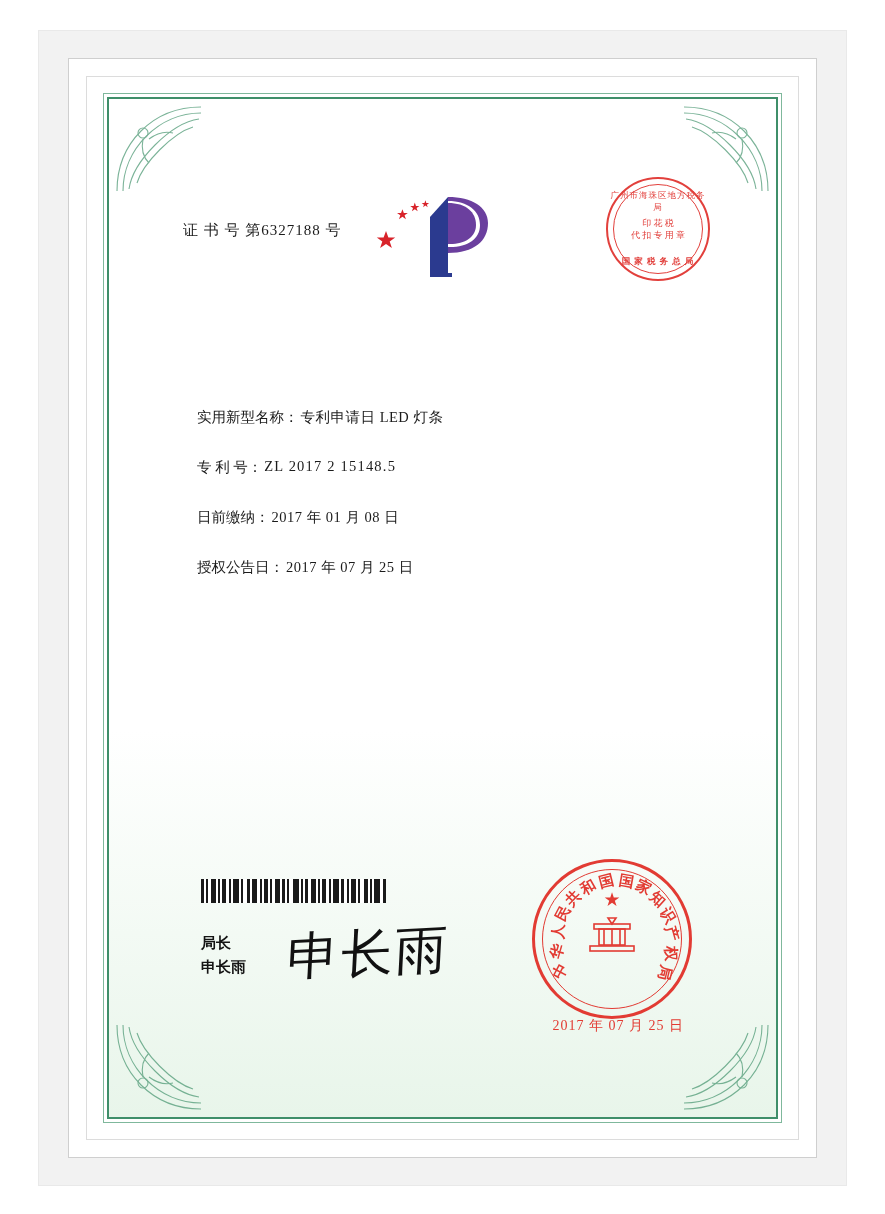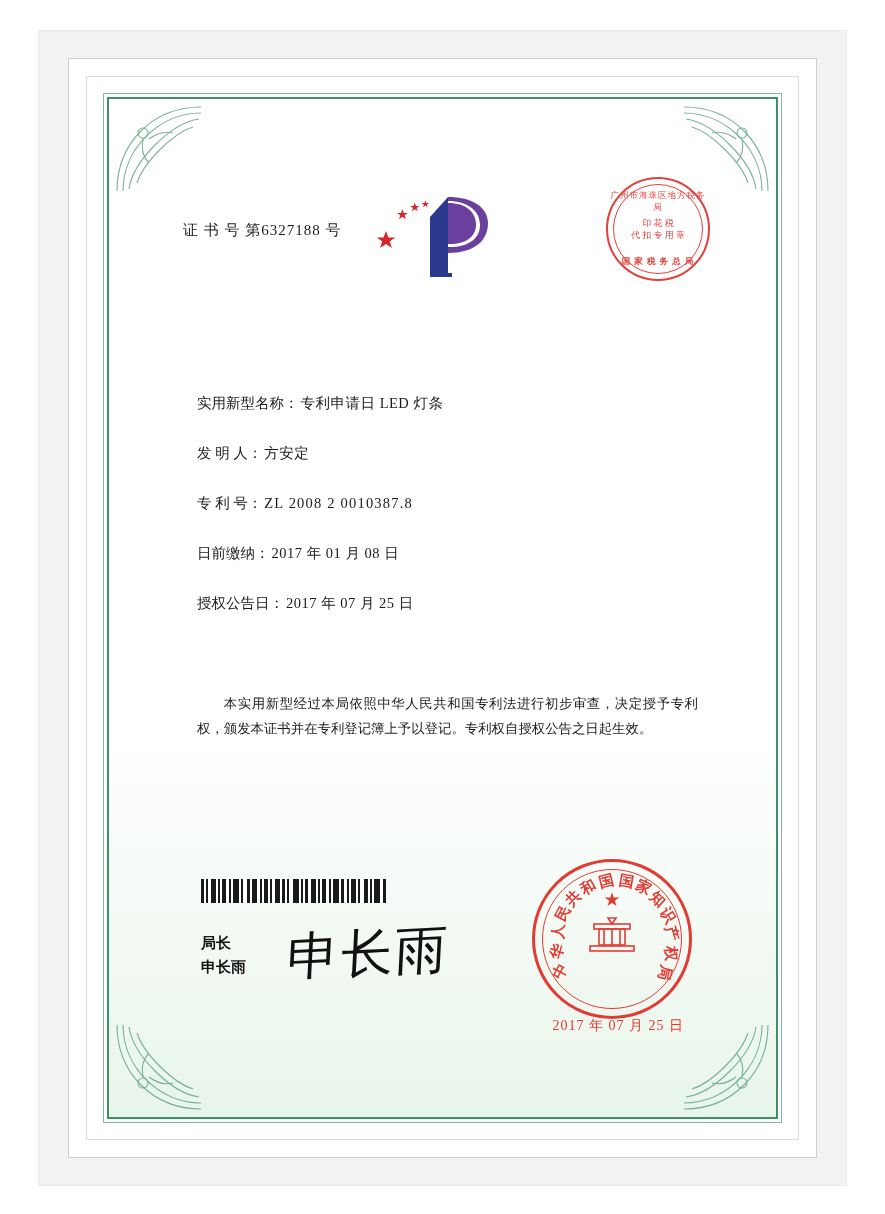"实用新型名称：" .f-row { align-items: center -> flex-start; margin-top: none -> 14px }
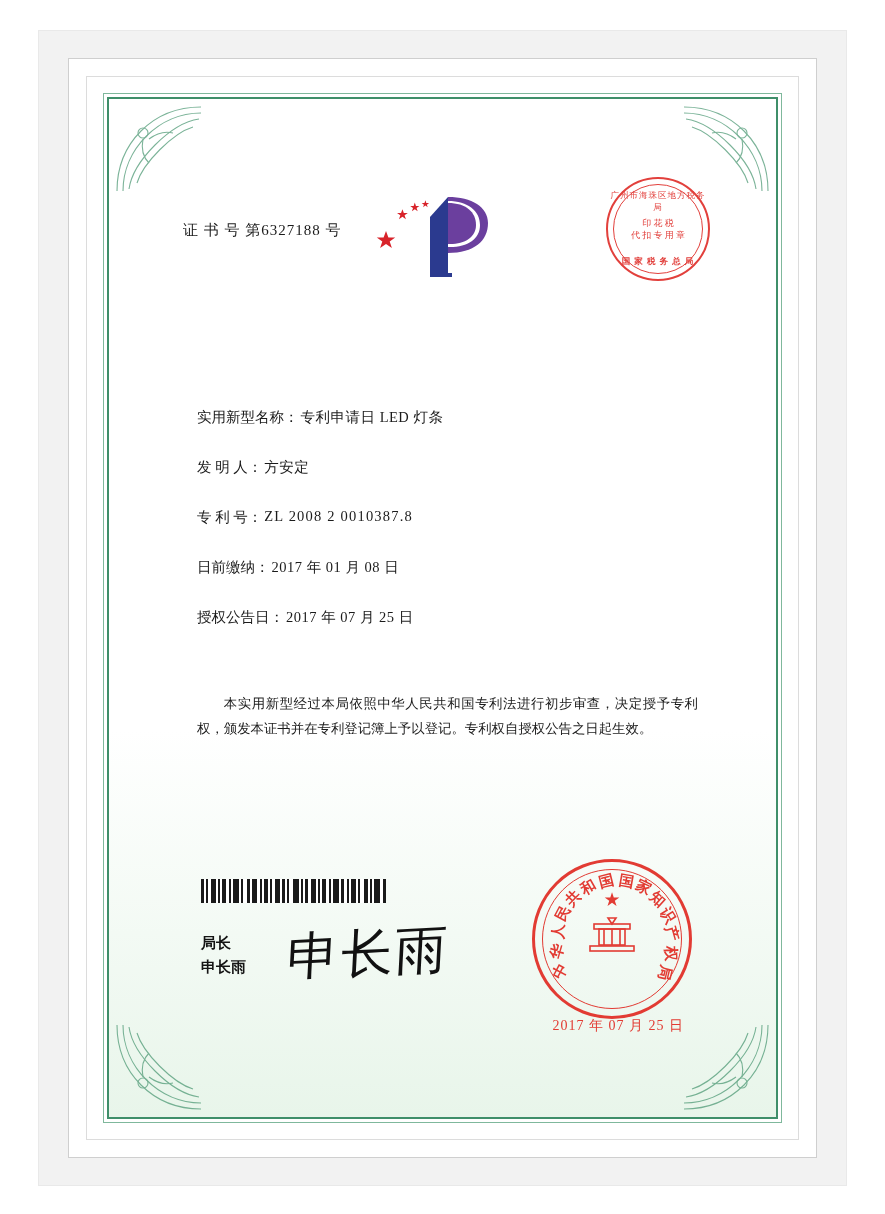"发 明 人：" div.f-row { html: <div> <span>发 明 人：</span> <span>方安定</span> </div> -> none }
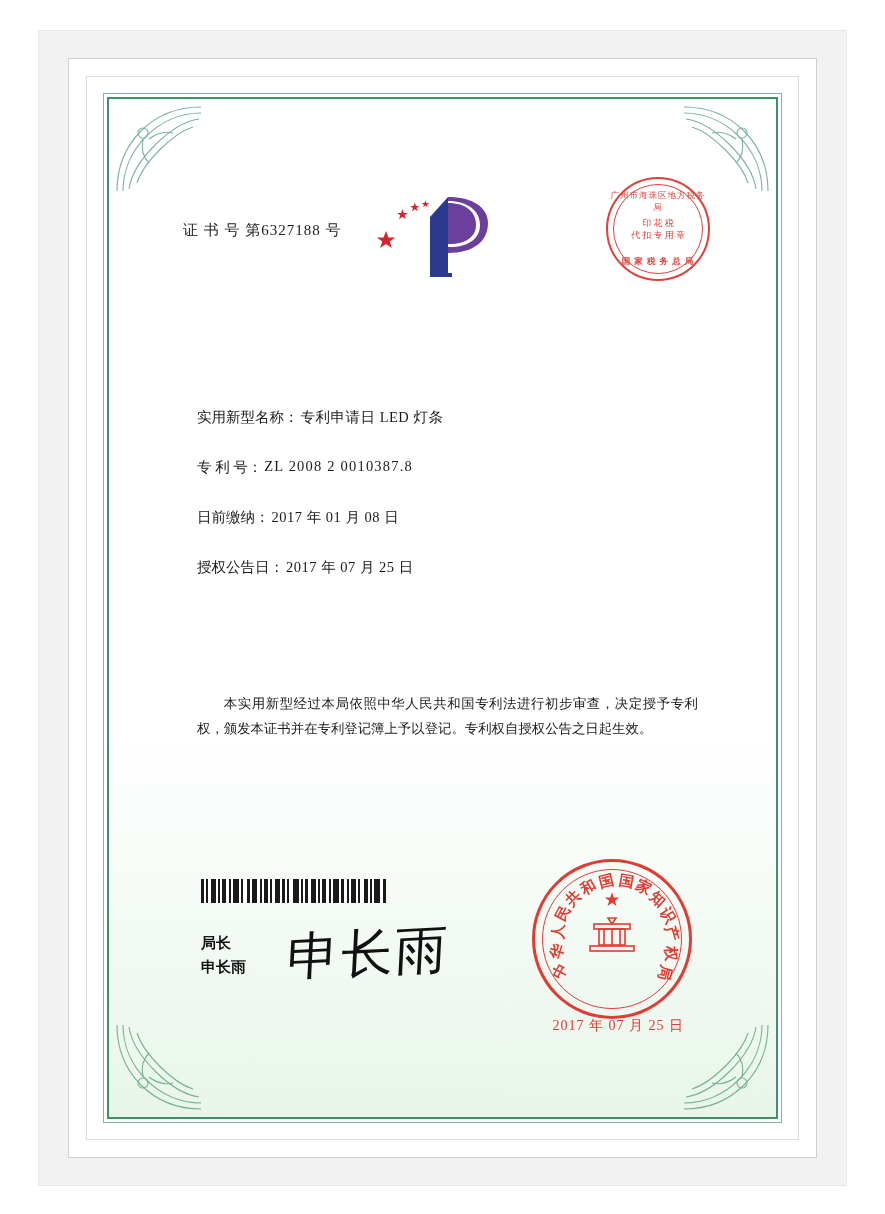"ZL 2008 2 0010387.8" span.f-value { text: 2008 2 0010387.8 -> 2017 2 15148.5 }
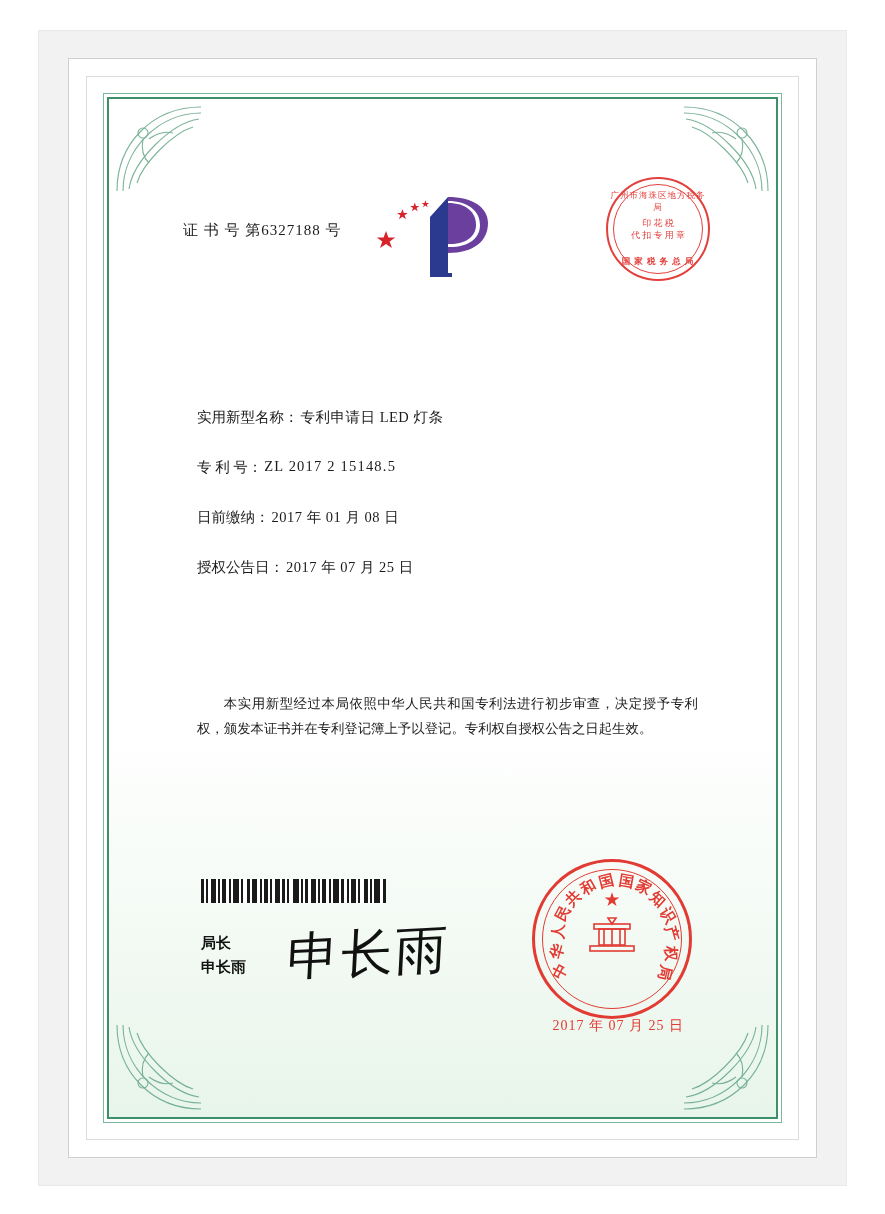"本实用新型经过本局依照中华人民共和国专利法进行初步审查，决定授予专利权，颁发本证" p { html: <p>本实用新型经过本局依照中华人民共和国专利法进行初步审查，决定授予专利权，颁发本证书并在专利登记簿上予以登记。专利权自授权公告之日起生效。</p> -> none }
